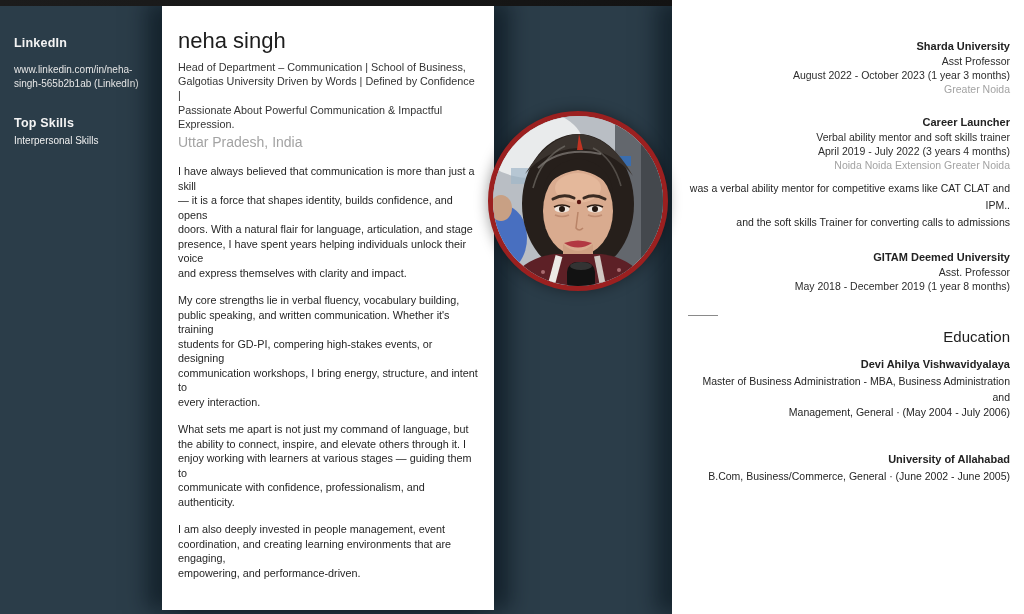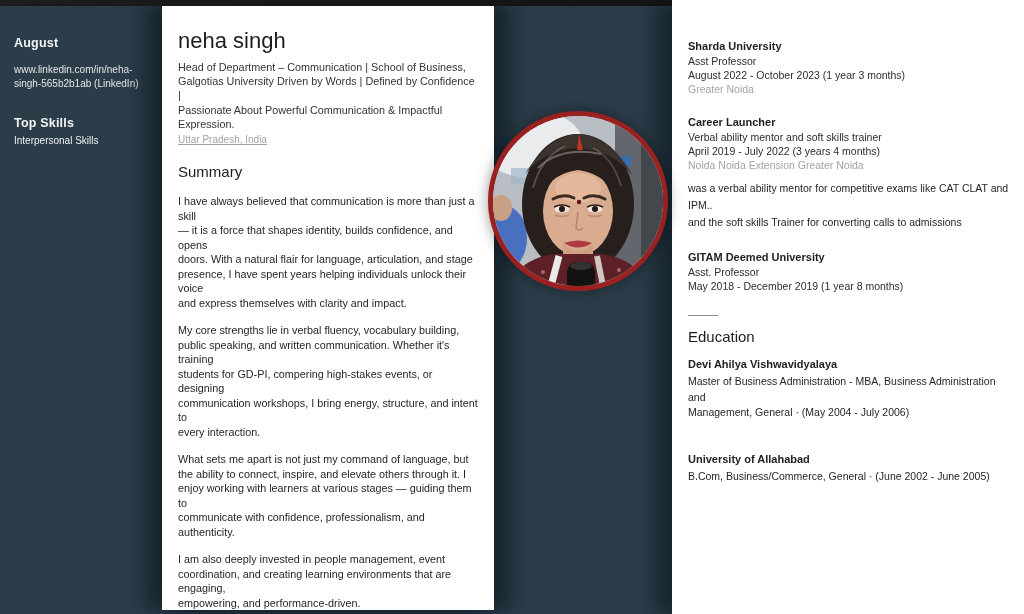"August" div.side-heading { text: August -> LinkedIn }
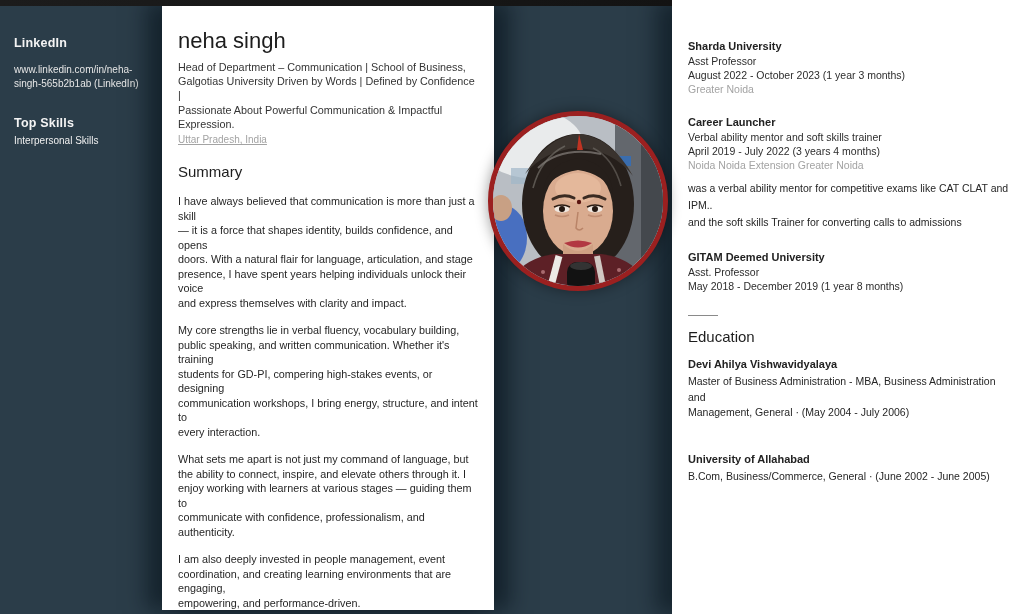"Sharda University" .page2 { text-align: none -> right }
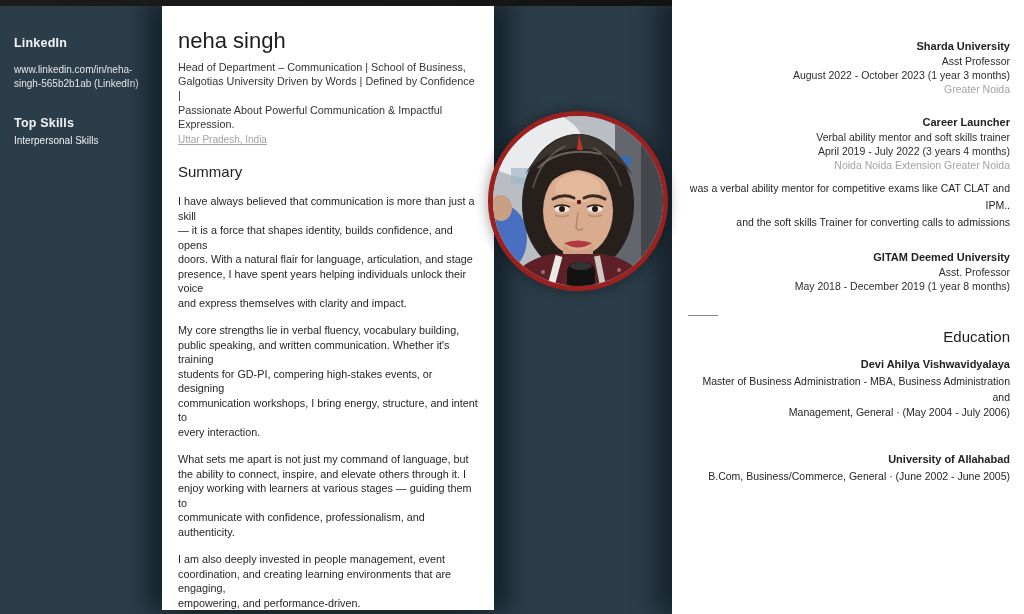"Uttar Pradesh, India" .location-line { font-size: 10px -> 14px; text-decoration: underline -> none }
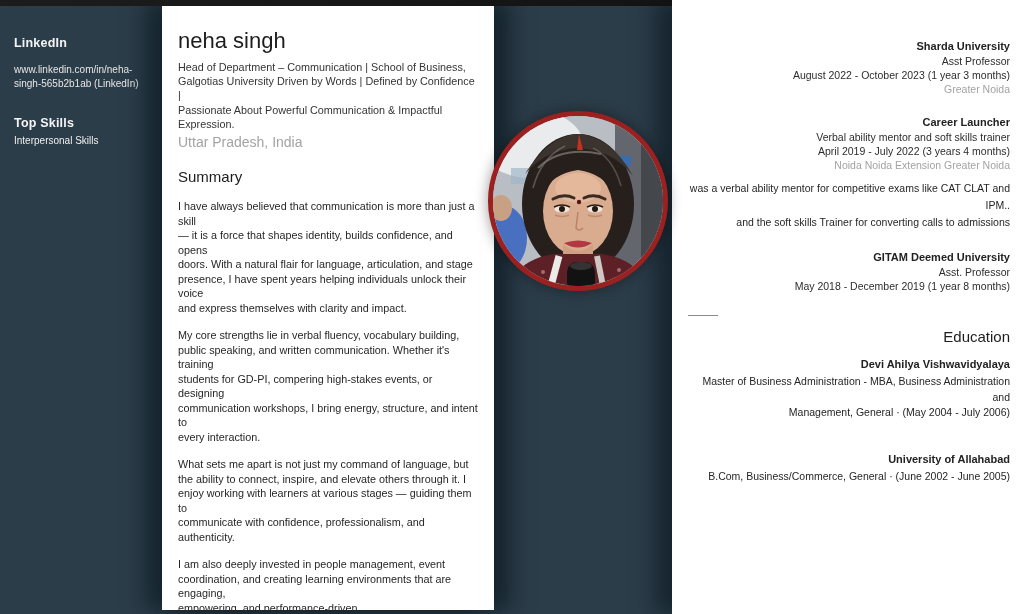"Summary" div.section-heading { html: <div>Summary</div> -> none }
